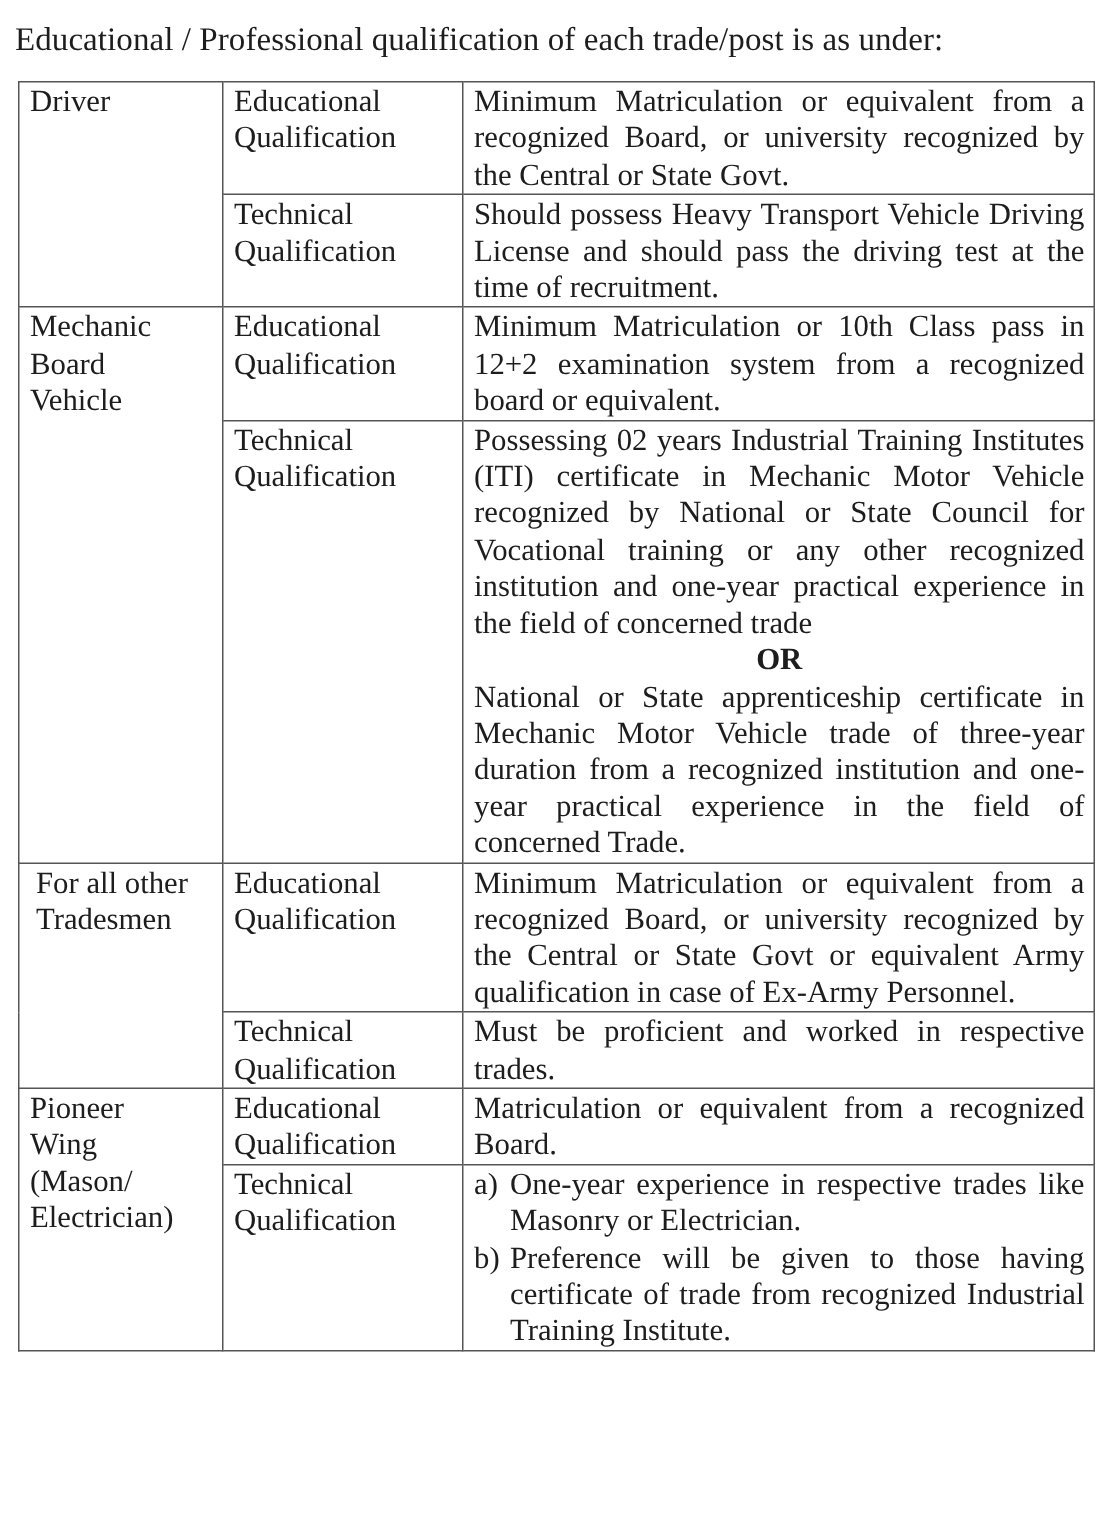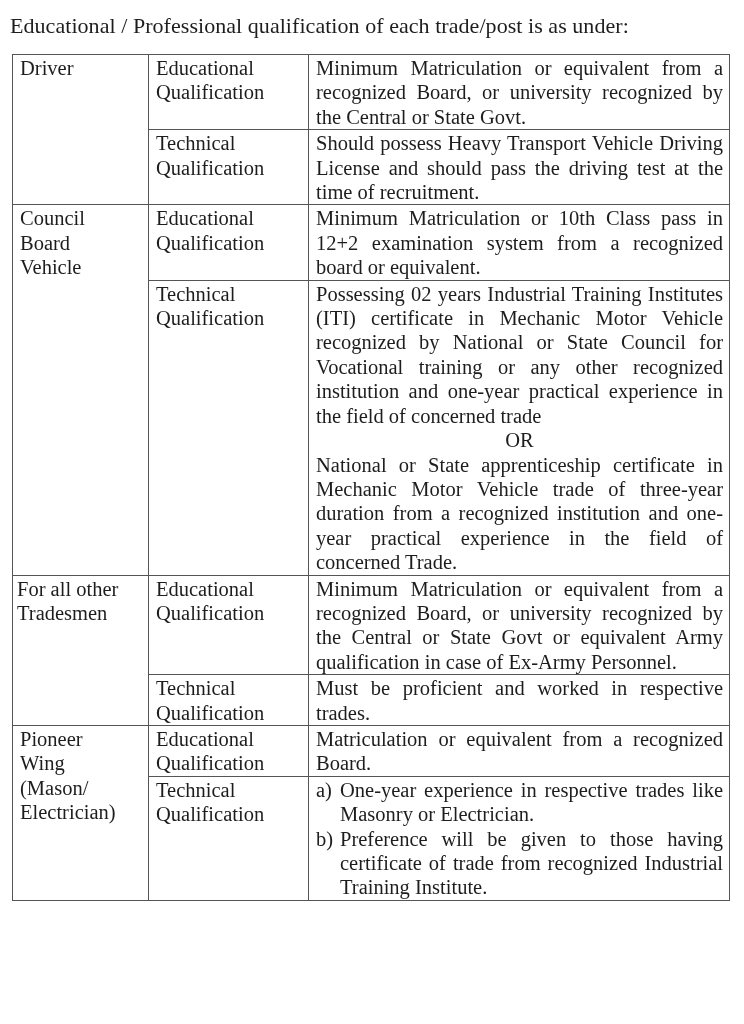"Council" span.line { text: Council -> Mechanic }
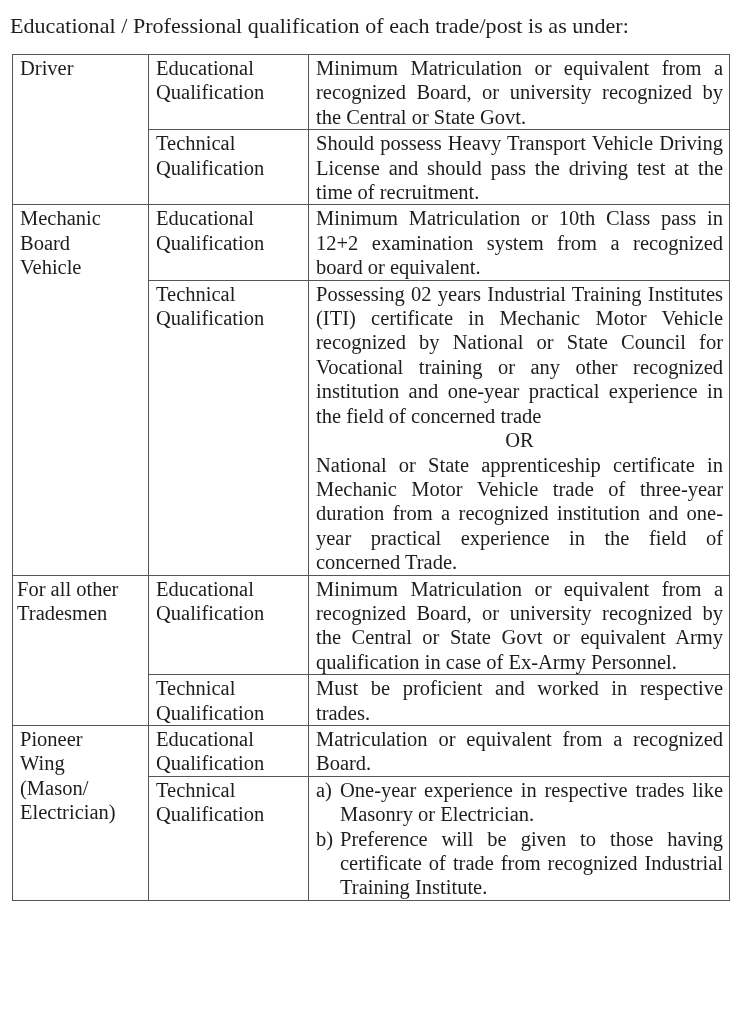"OR" .or-line { font-weight: normal -> bold }
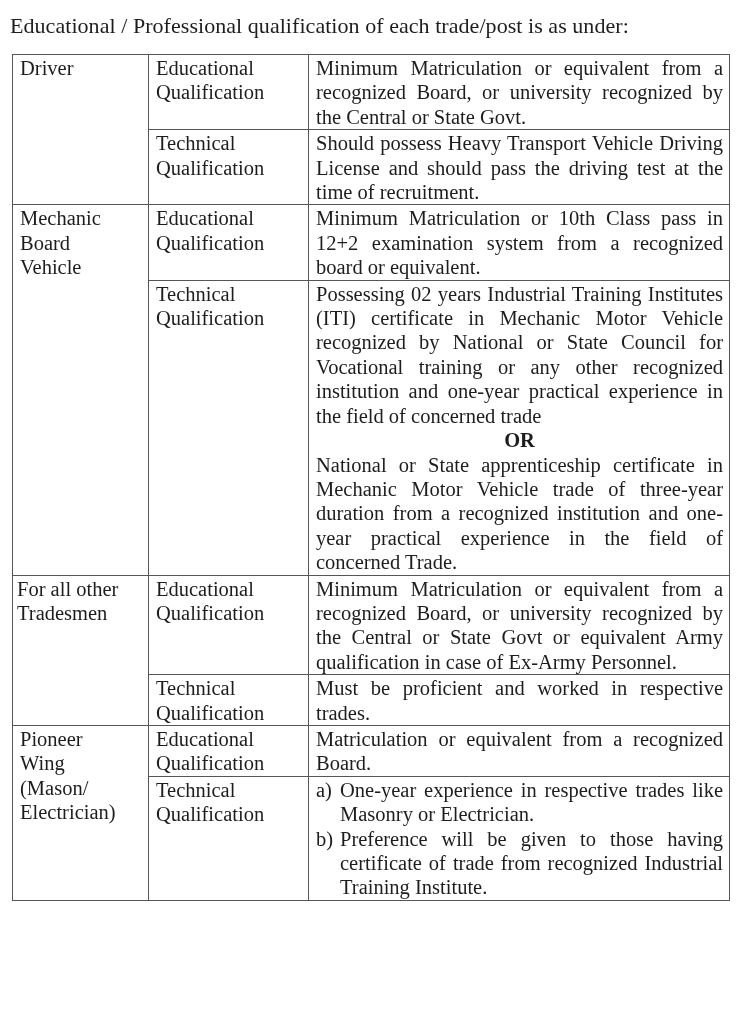"For all other" td.trade.tight { padding-left: 4px -> 11px }
